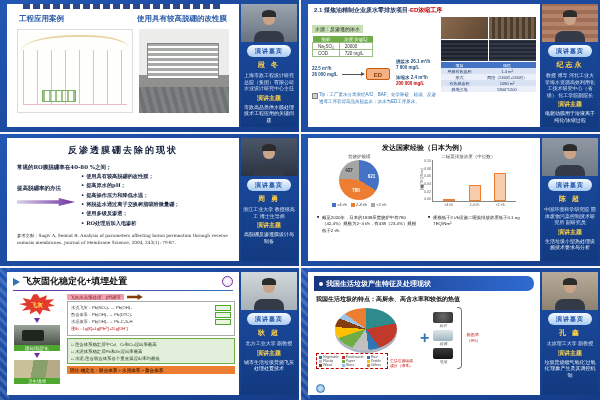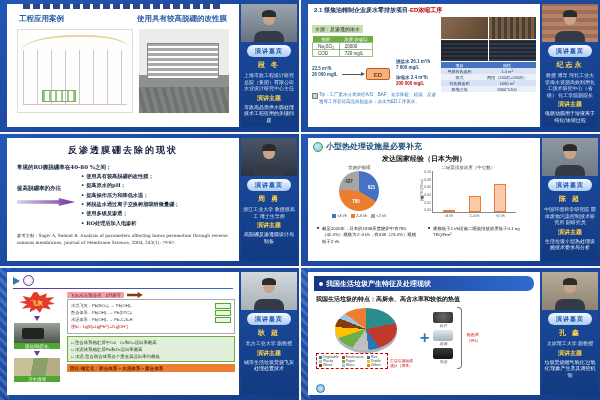"小型热处理设施是必要补充" div.s4-header { html: <div> <span></span> <span>小型热处理设施是必要补充</span> </div> -> none }
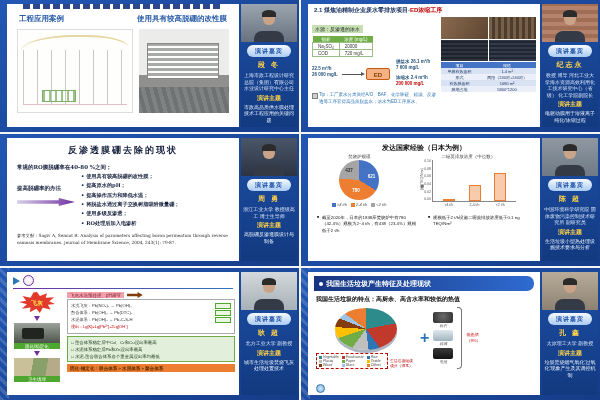"飞灰固化稳定化+填埋处置" span.s5-title { html: none -> <span>飞灰固化稳定化+填埋处置</span> }
